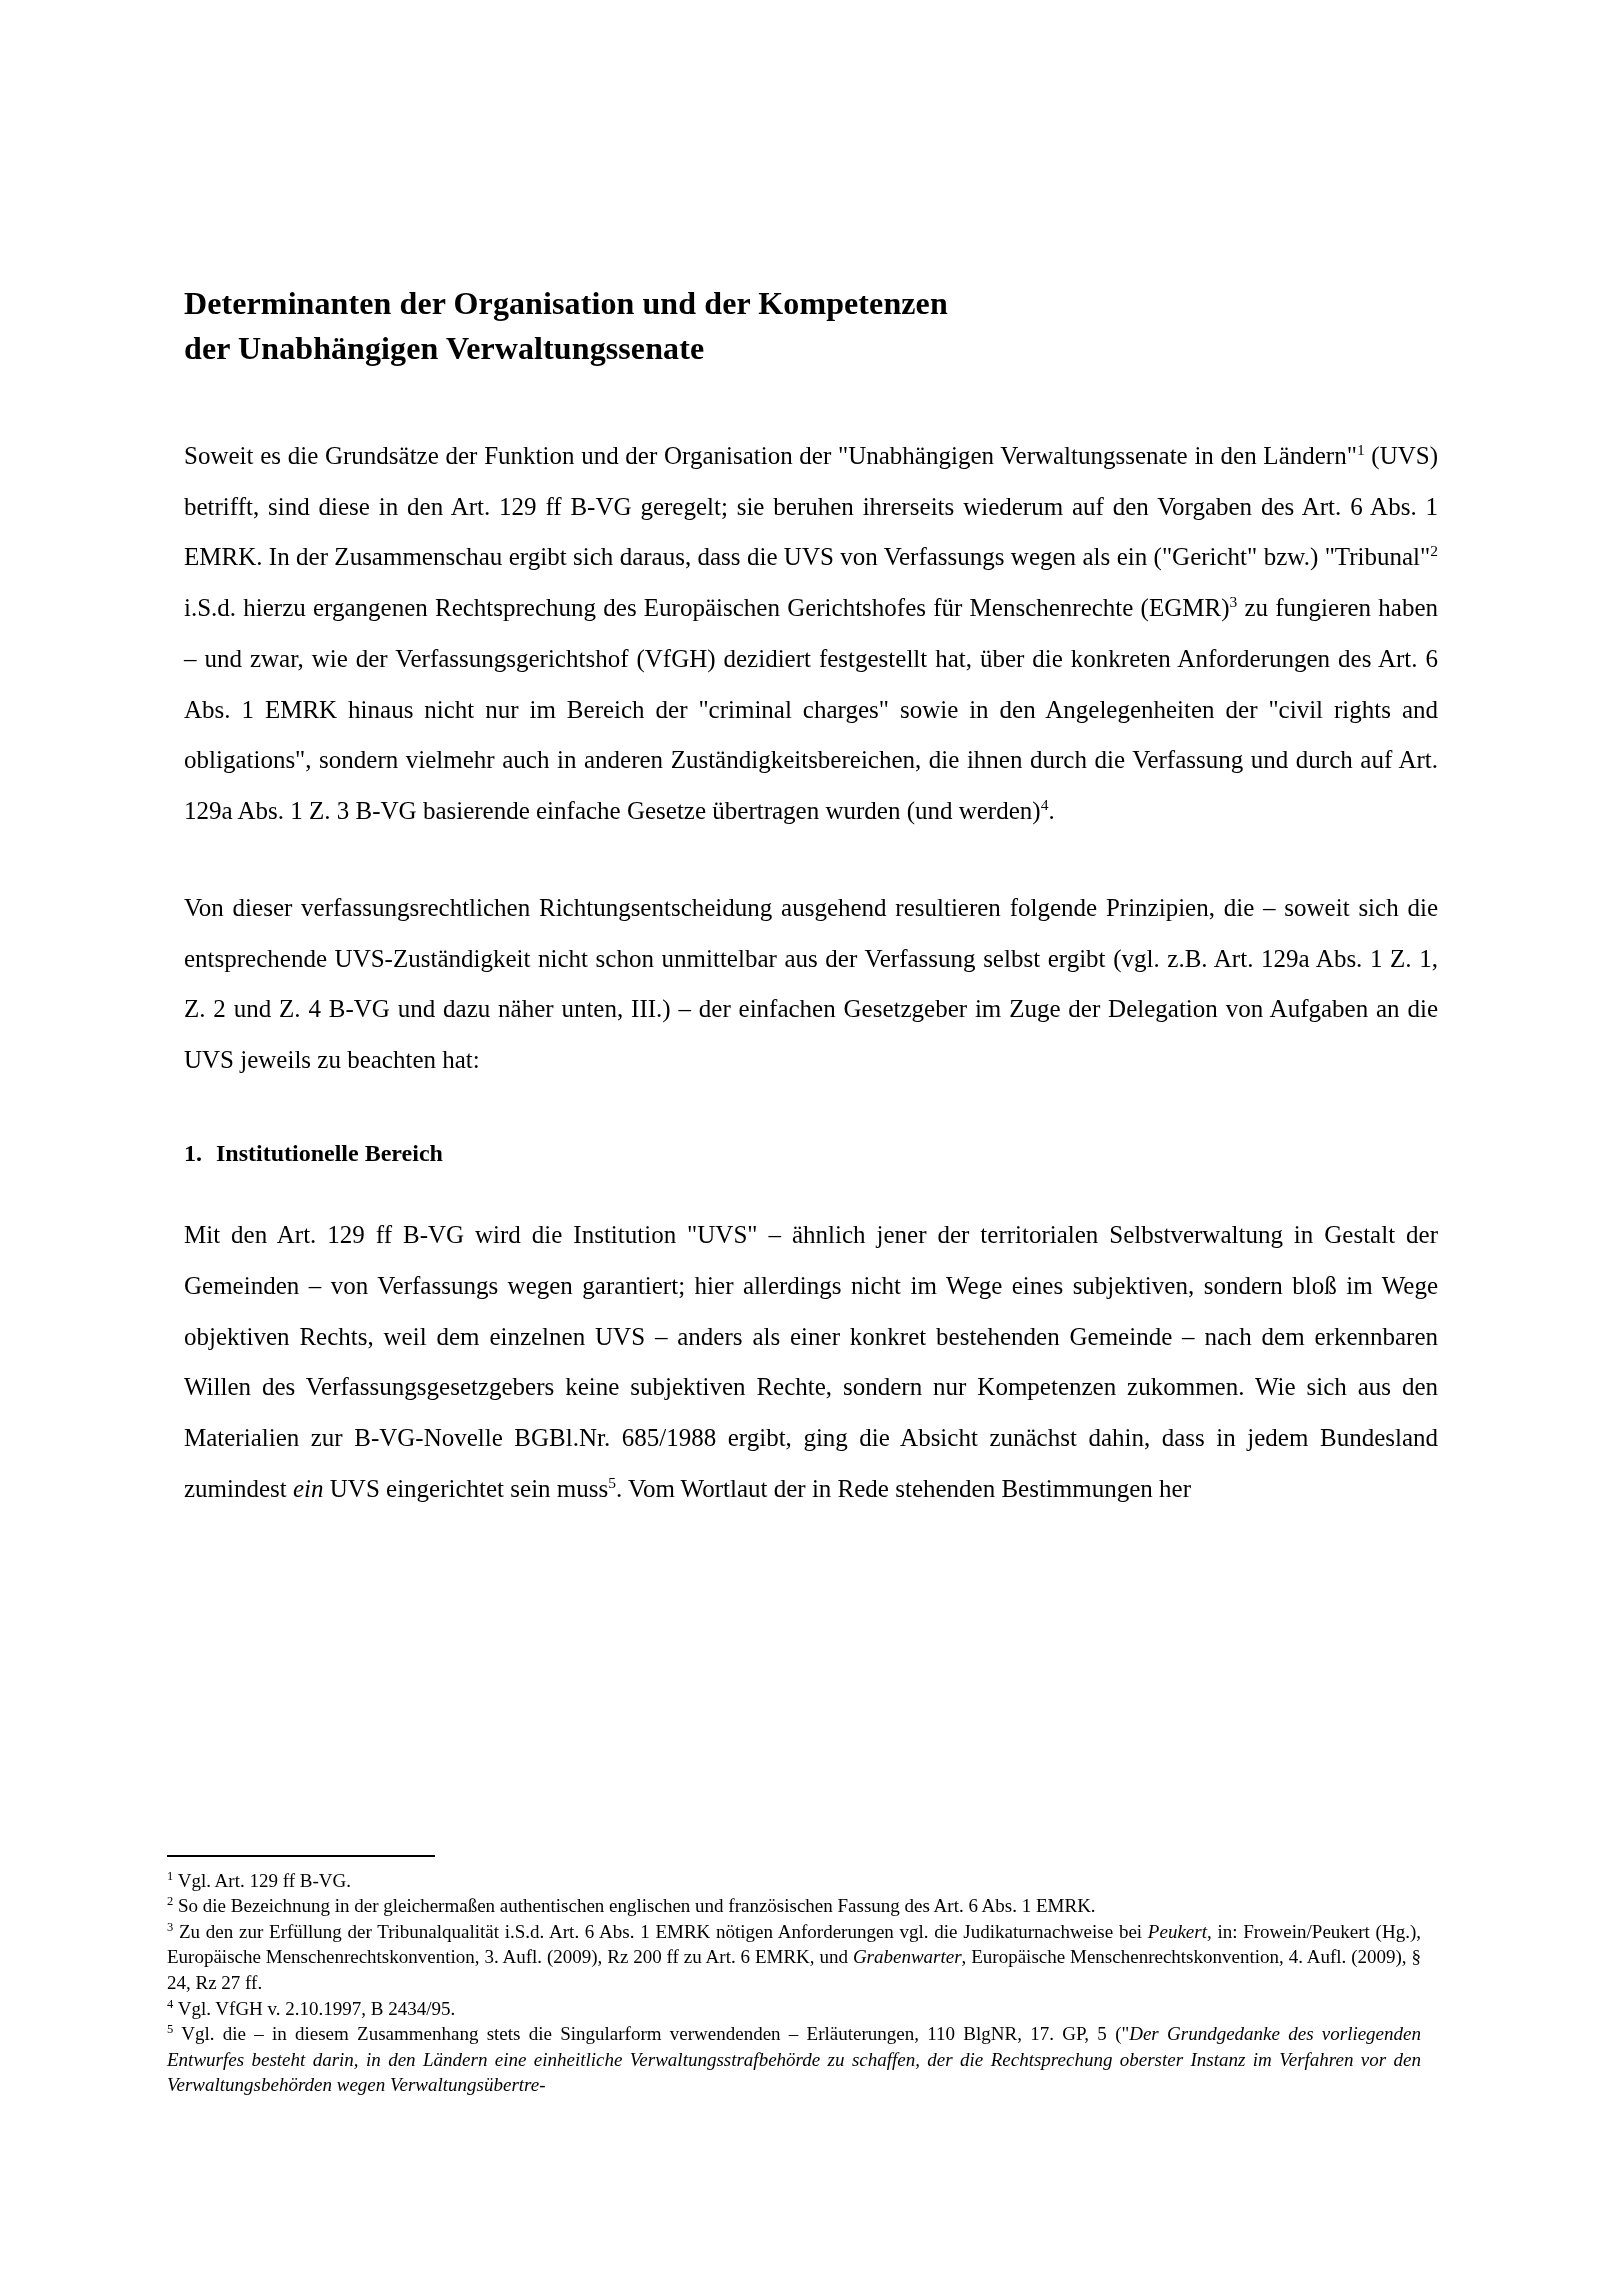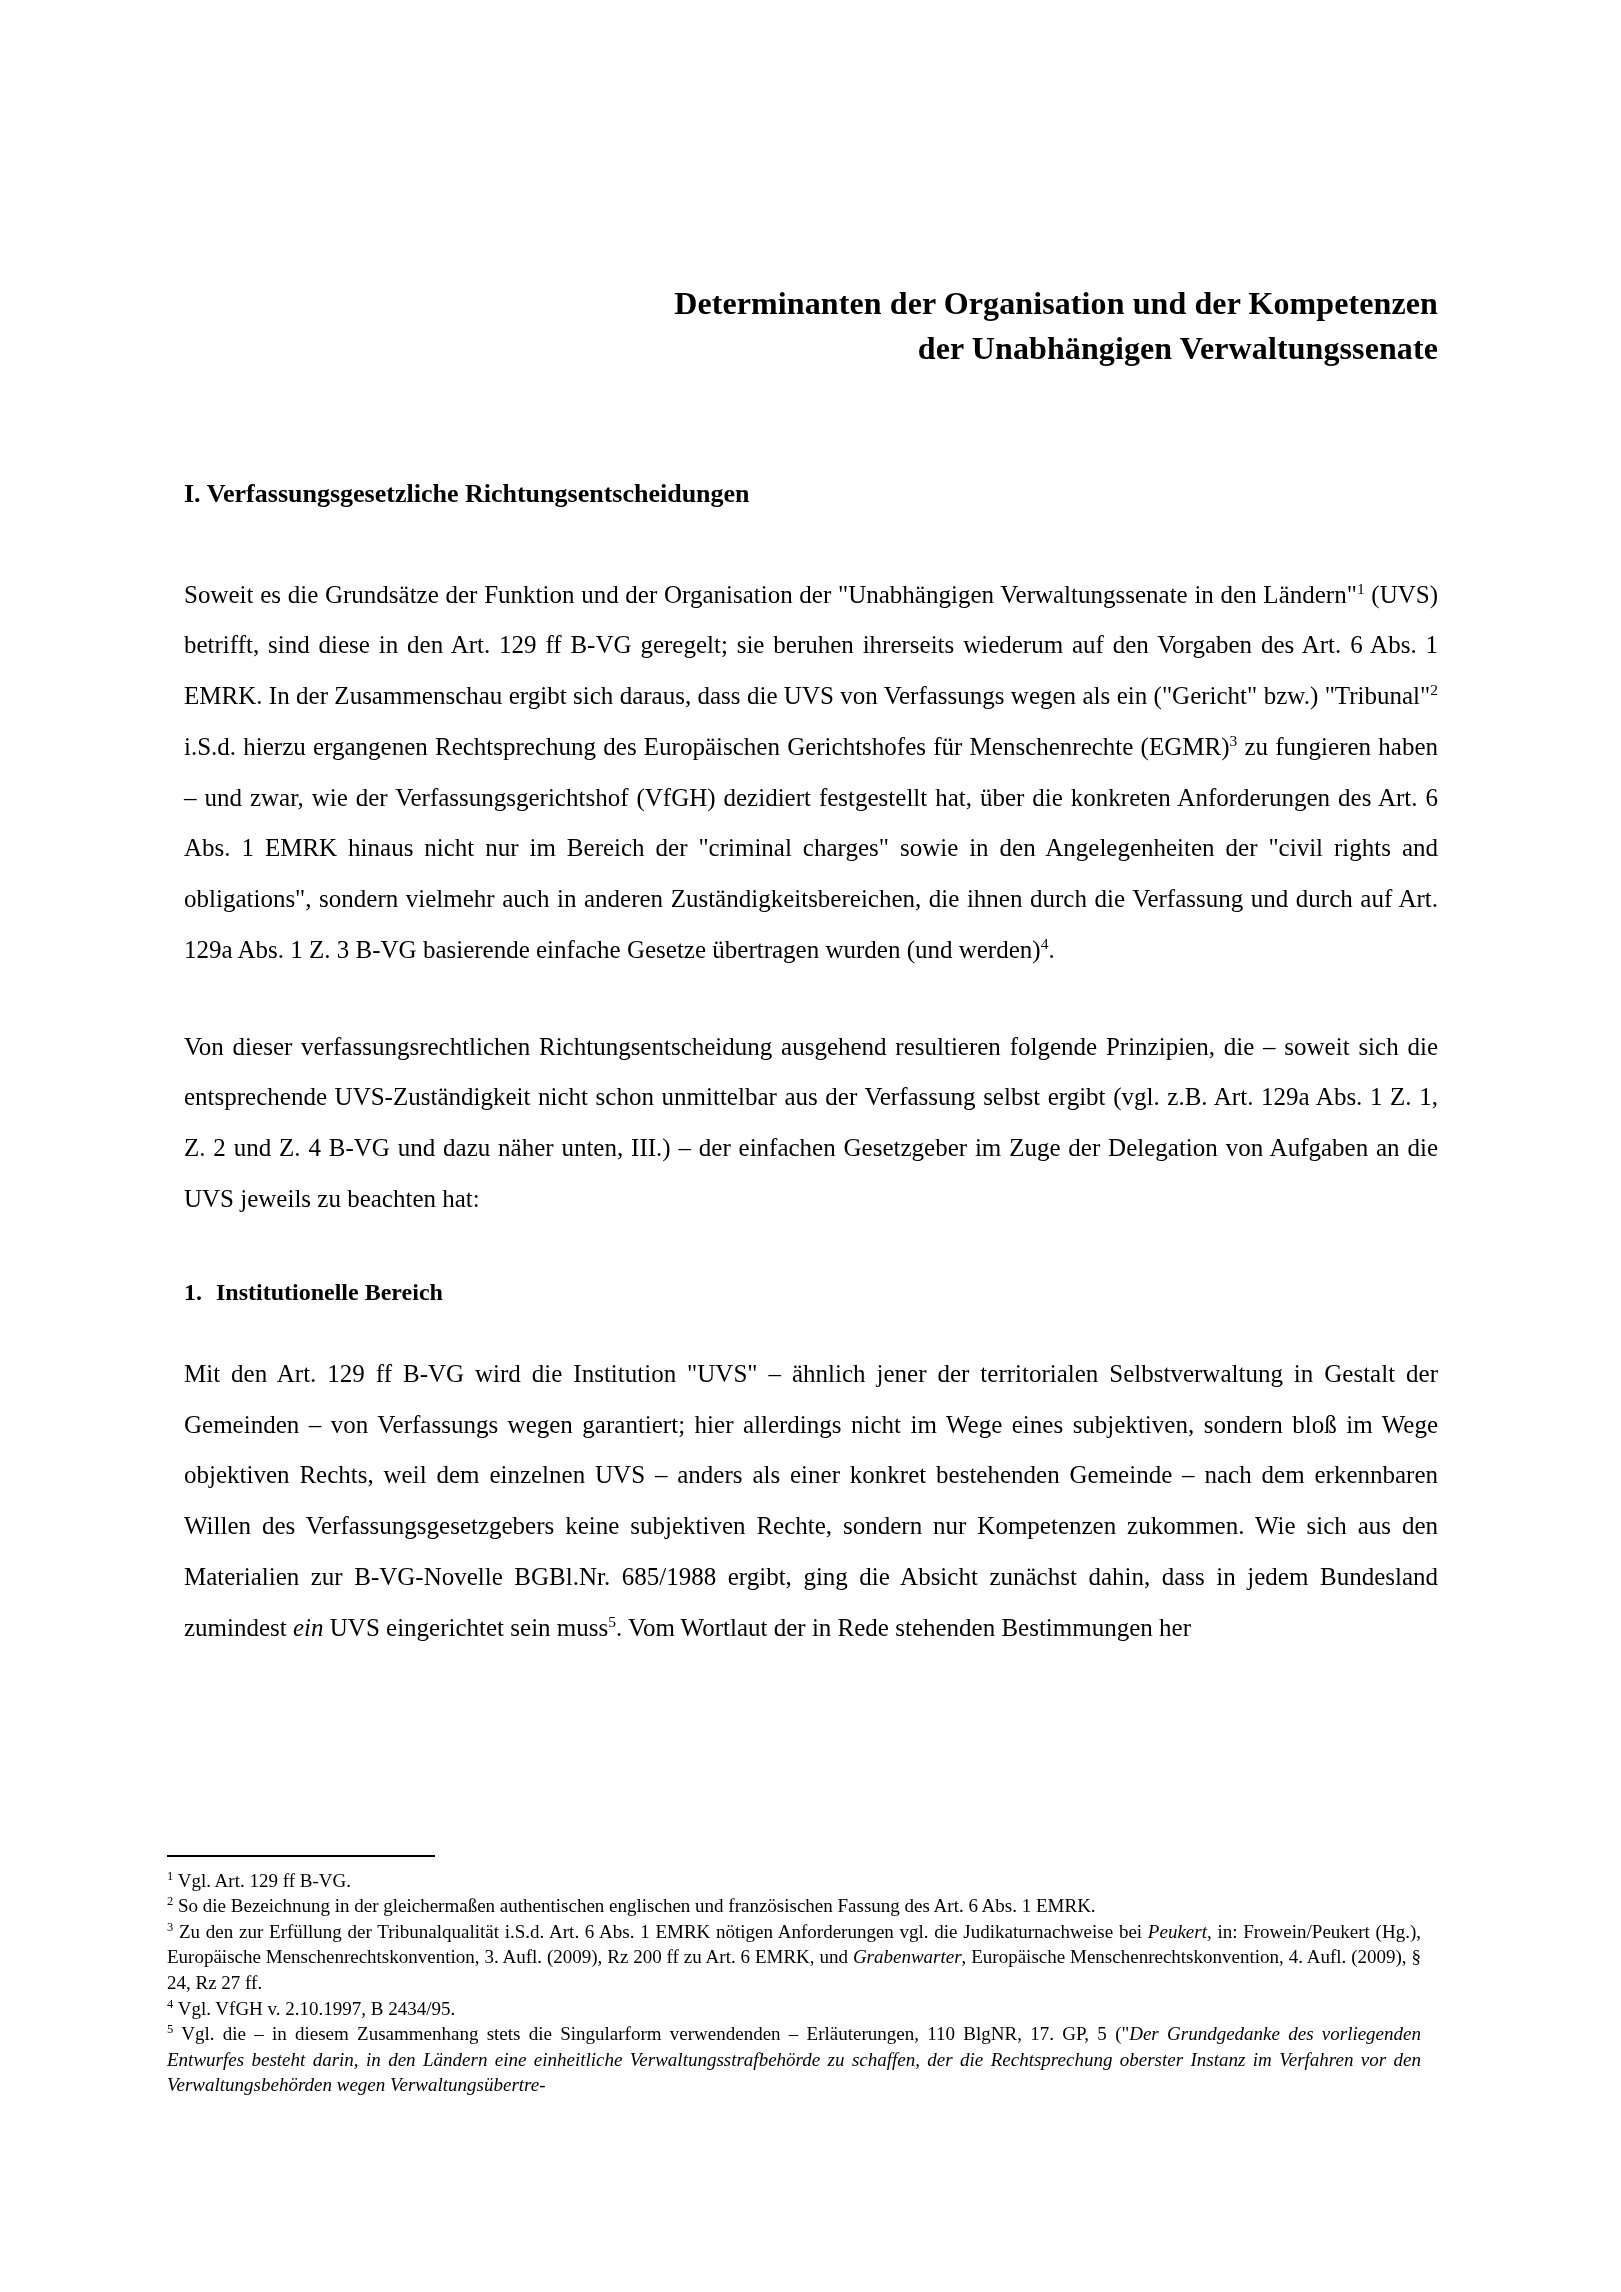"Determinanten der Organisation und der" .doc-title { text-align: right -> left }
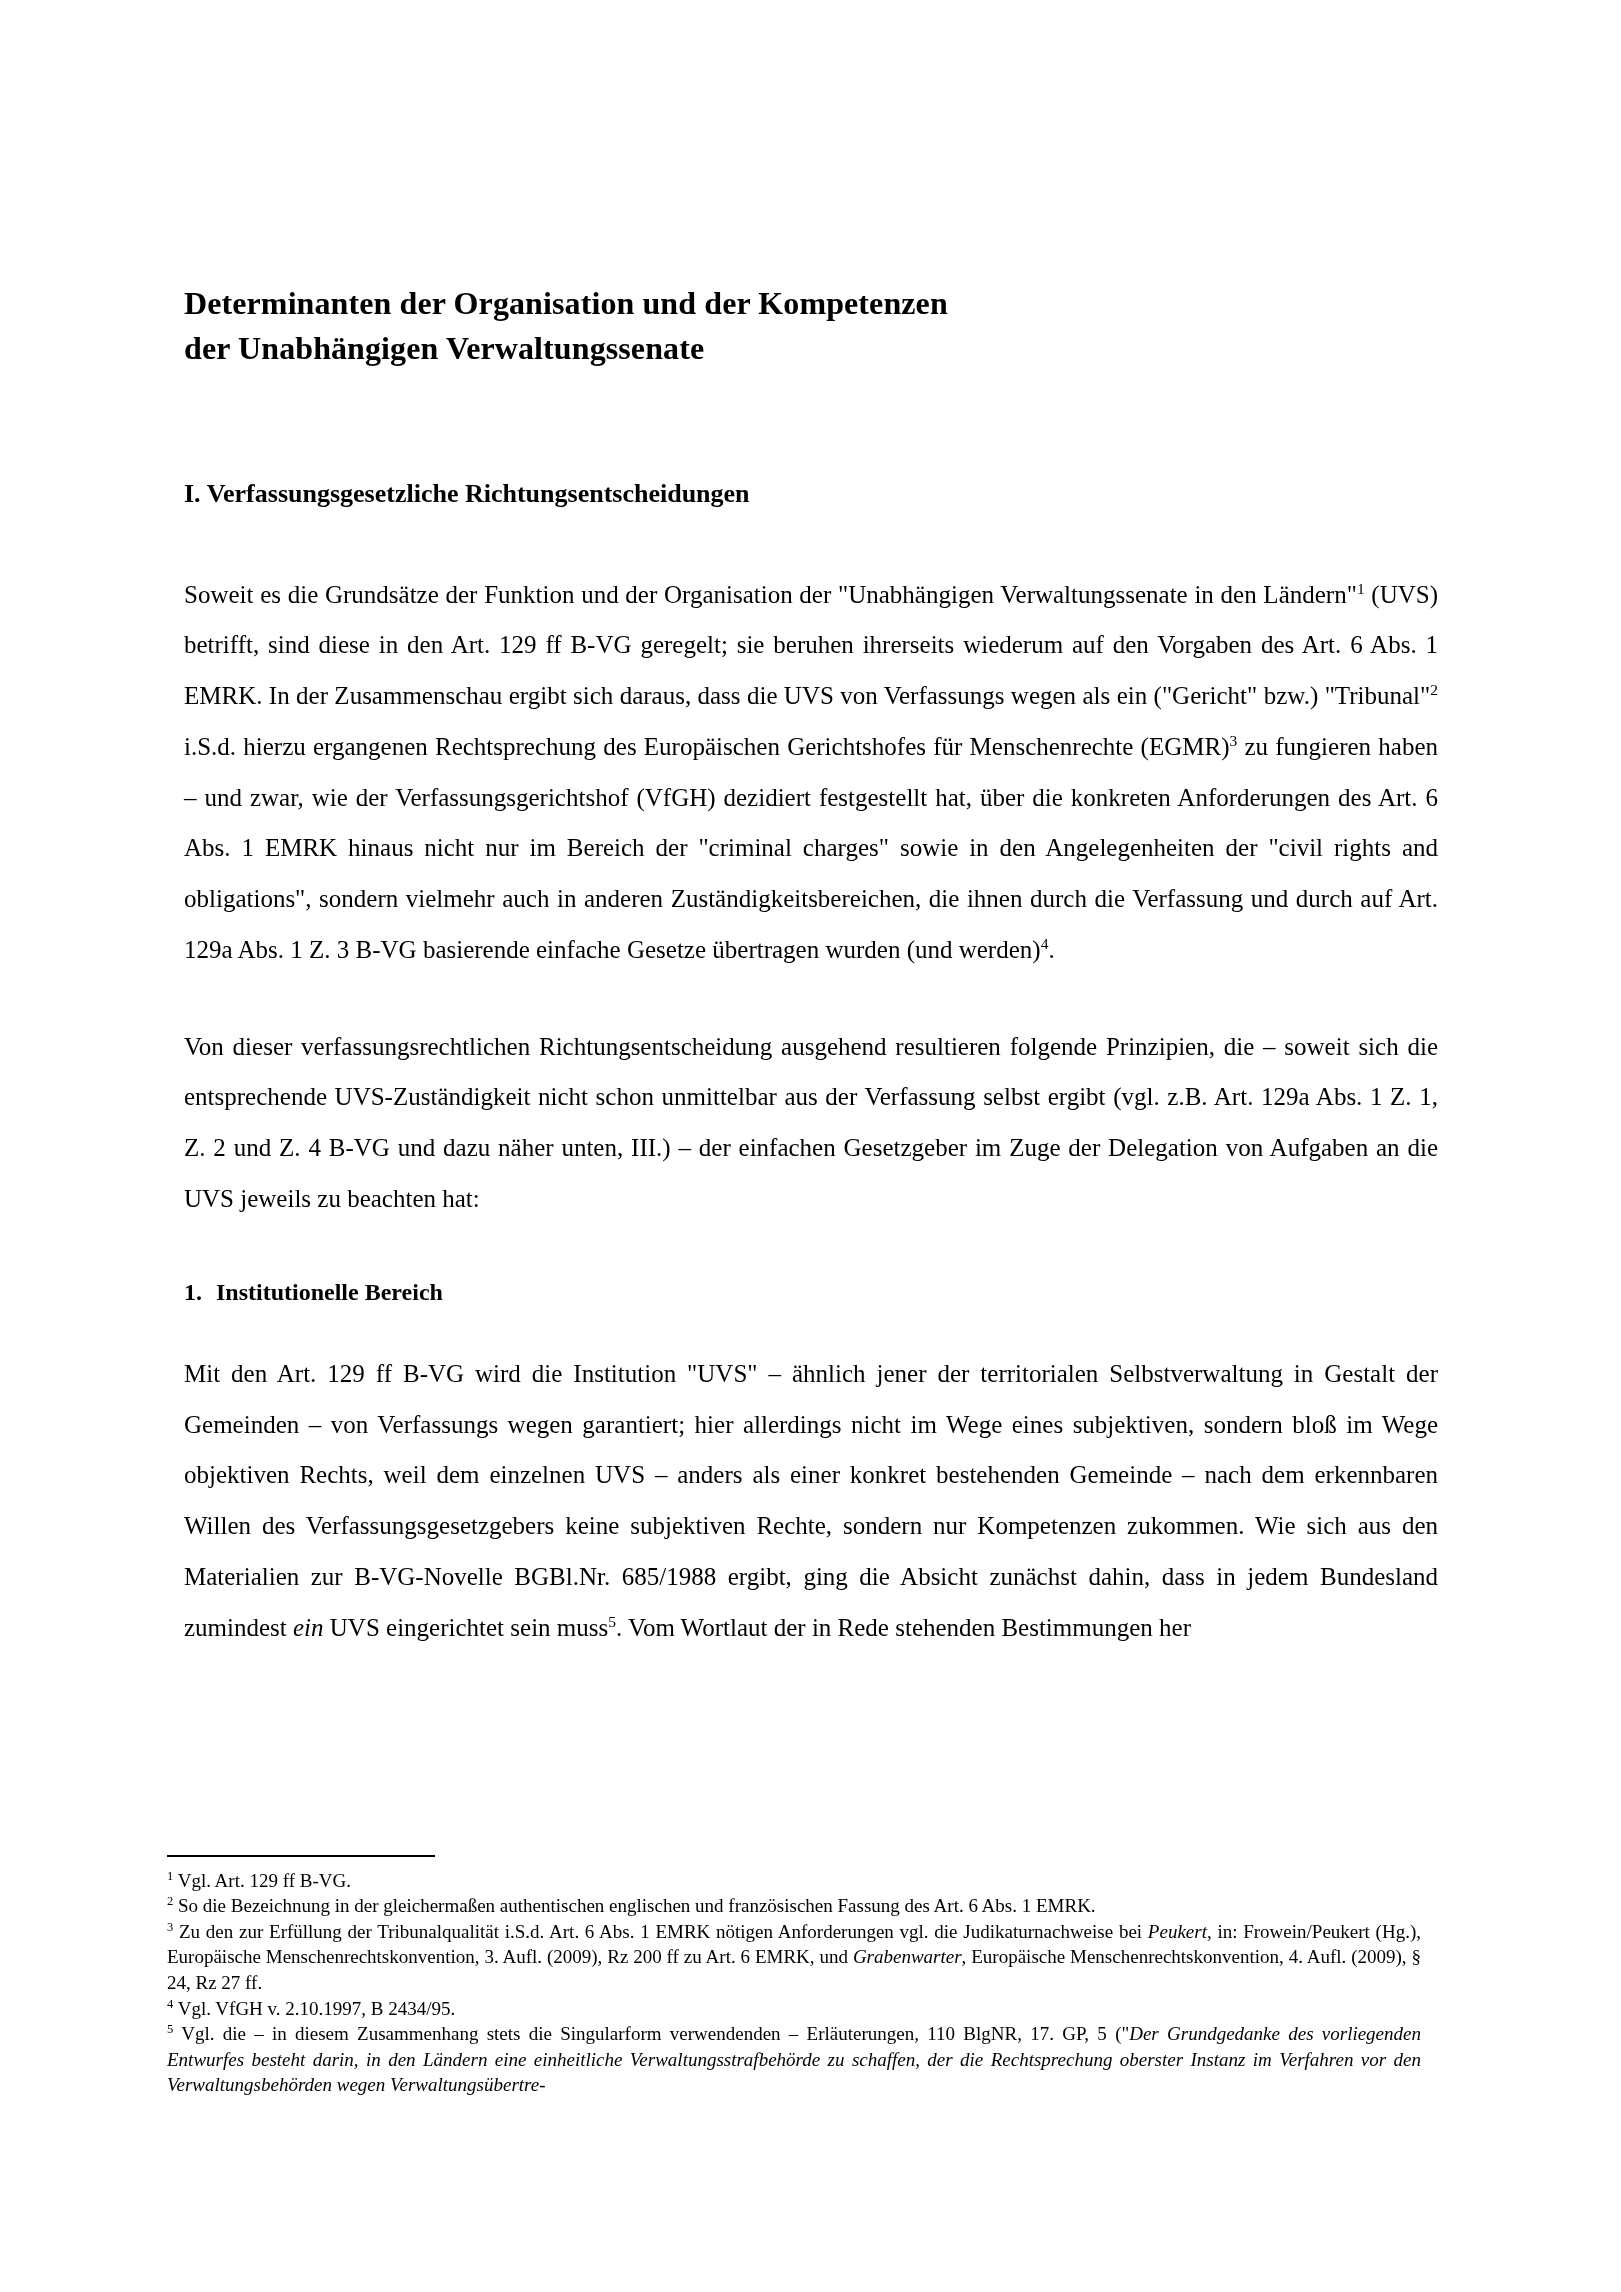"I. Verfassungsgesetzliche" h2.section-heading { html: <h2>I. Verfassungsgesetzliche Richtungsentscheidungen</h2> -> none }
